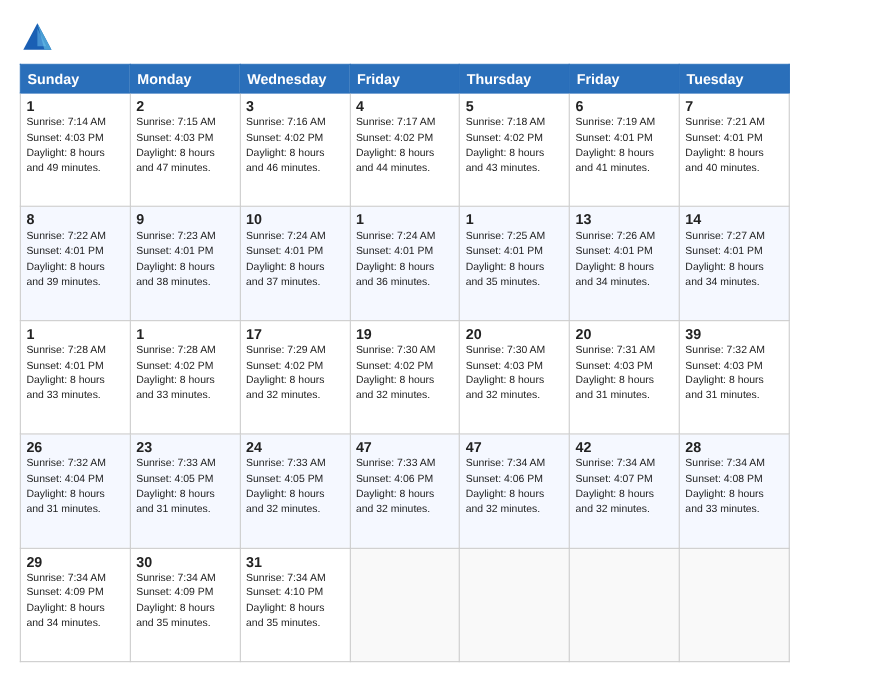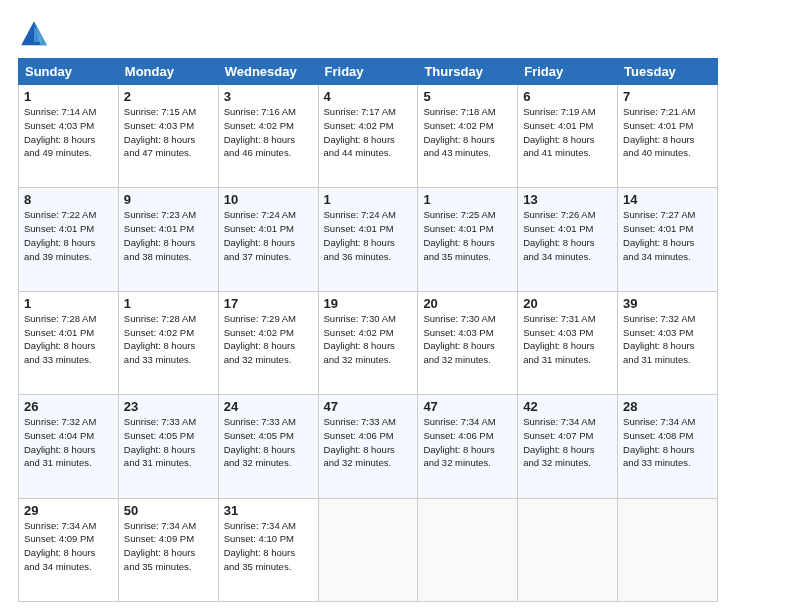"50" span.day-num { text: 50 -> 30 }
